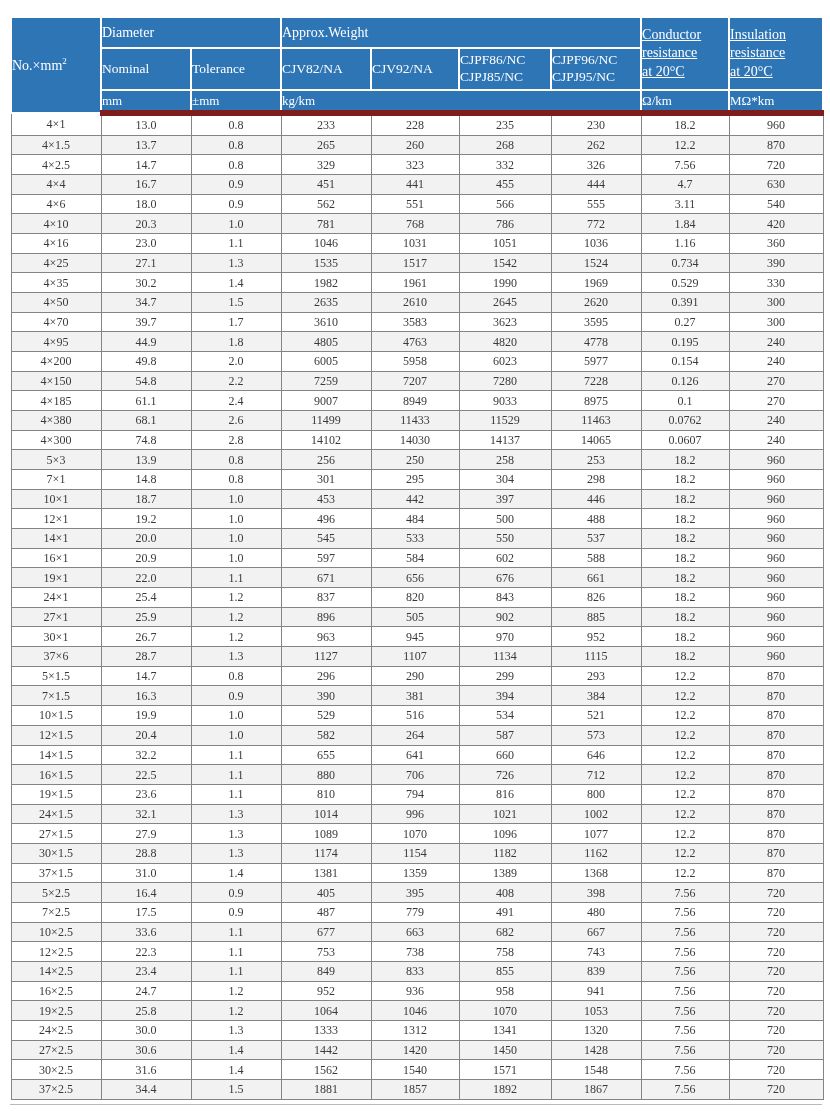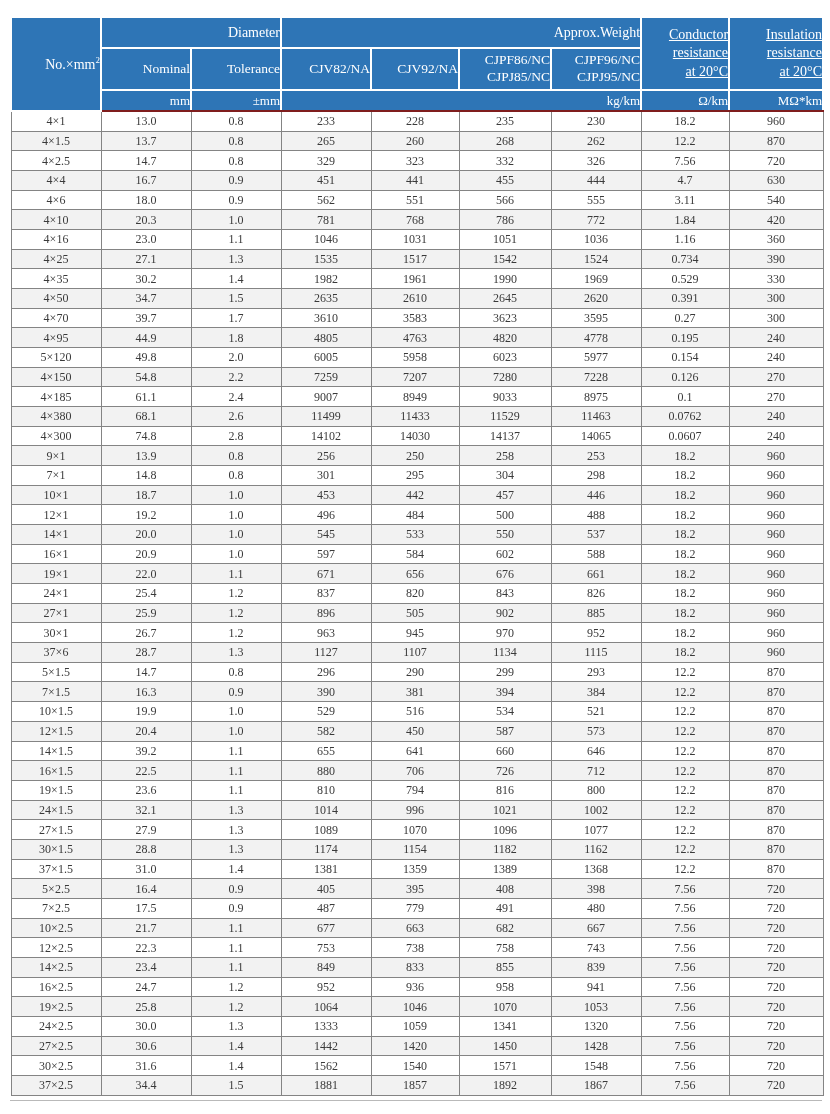"Diameter" thead th { text-align: right -> left }
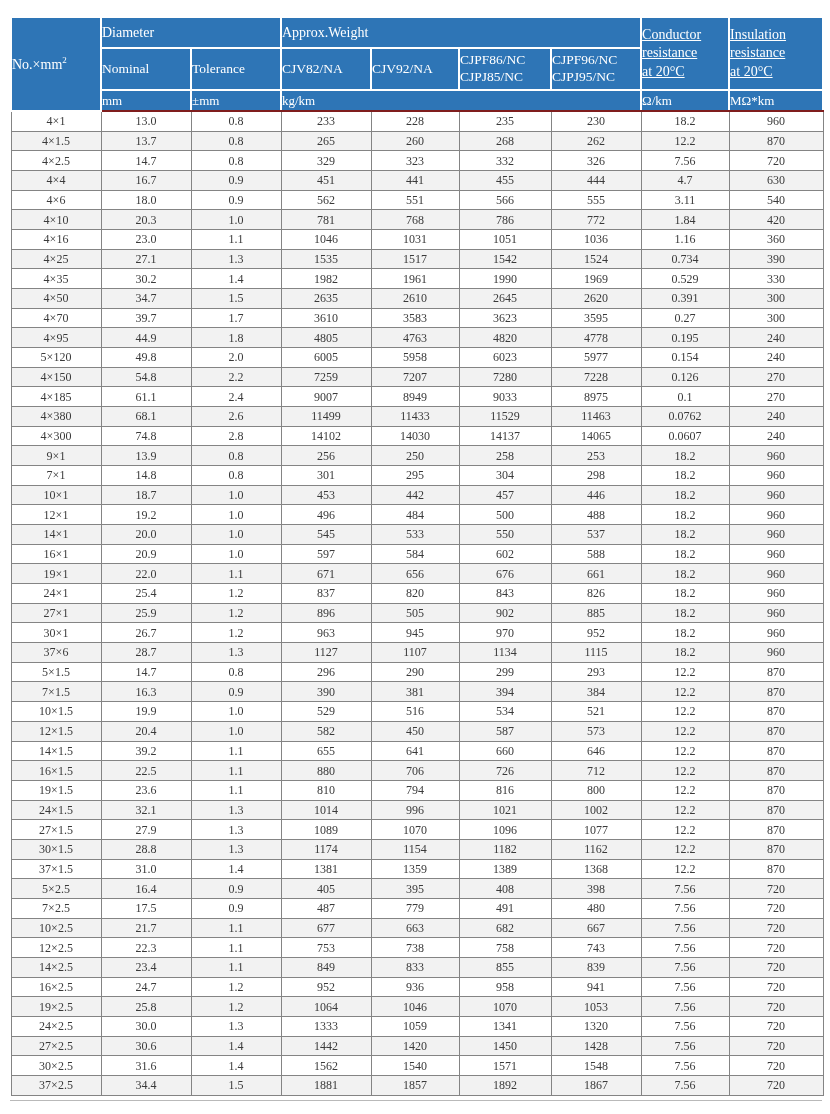"mm" thead tr.units th { border-bottom: 2px solid #7f1d1d -> 6px solid #7f1d1d }
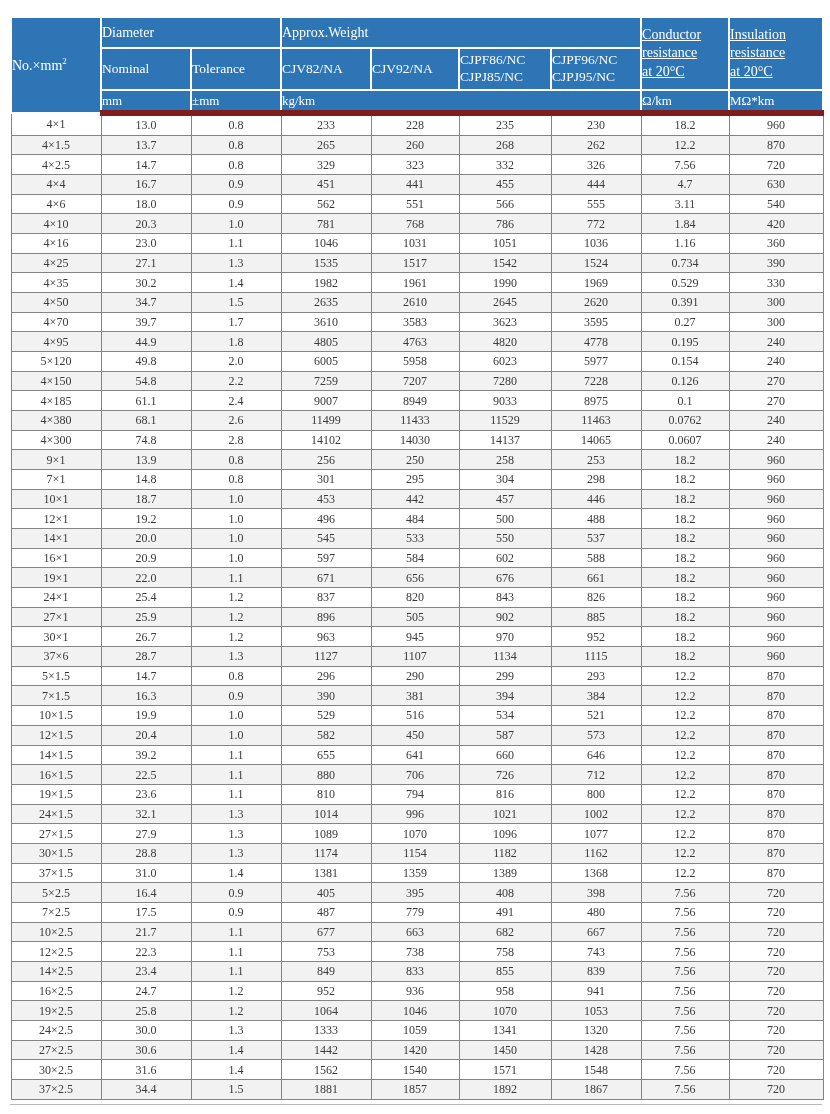"5×120" td { text: 5×120 -> 4×200 }
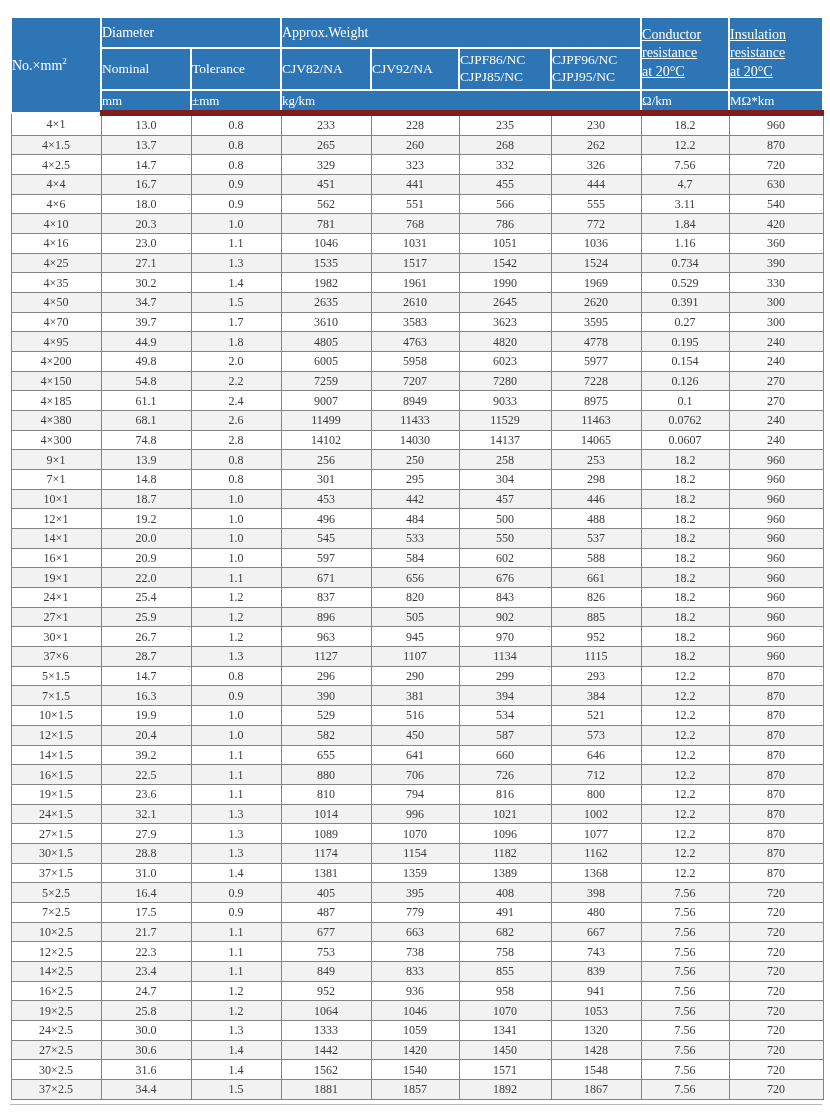"9×1" td { text: 9×1 -> 5×3 }
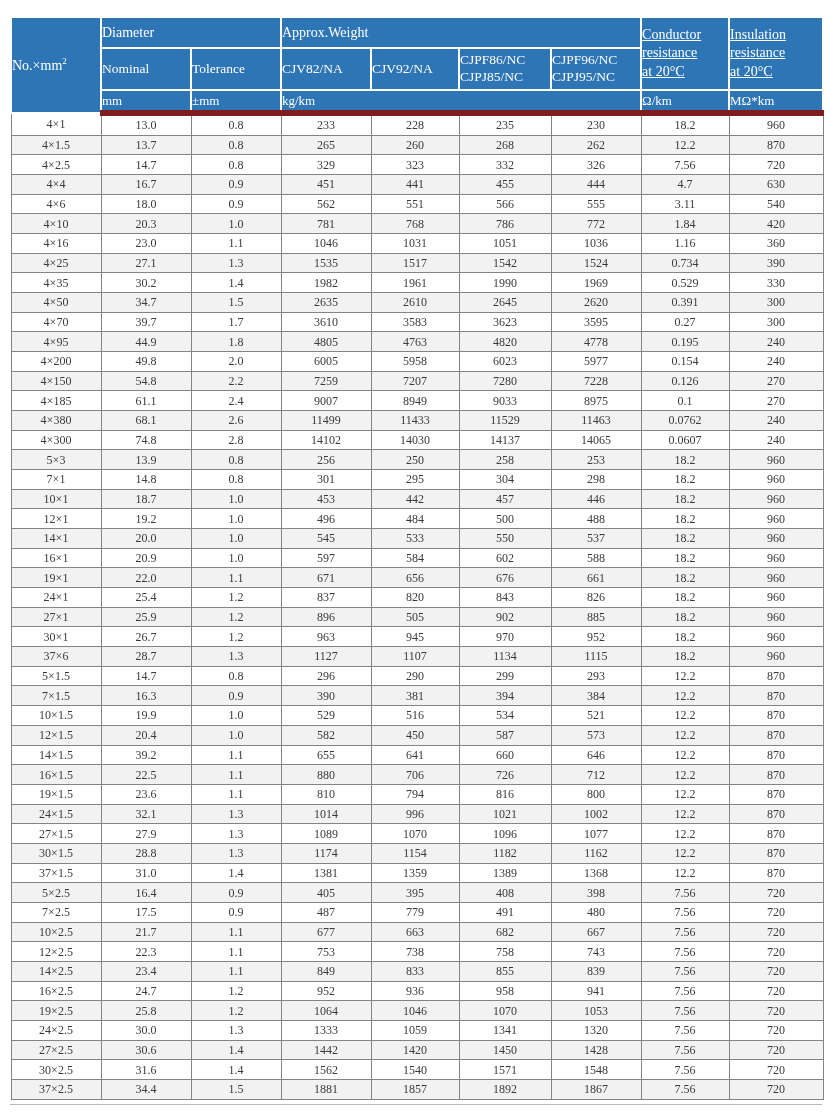"457" td { text: 457 -> 397 }
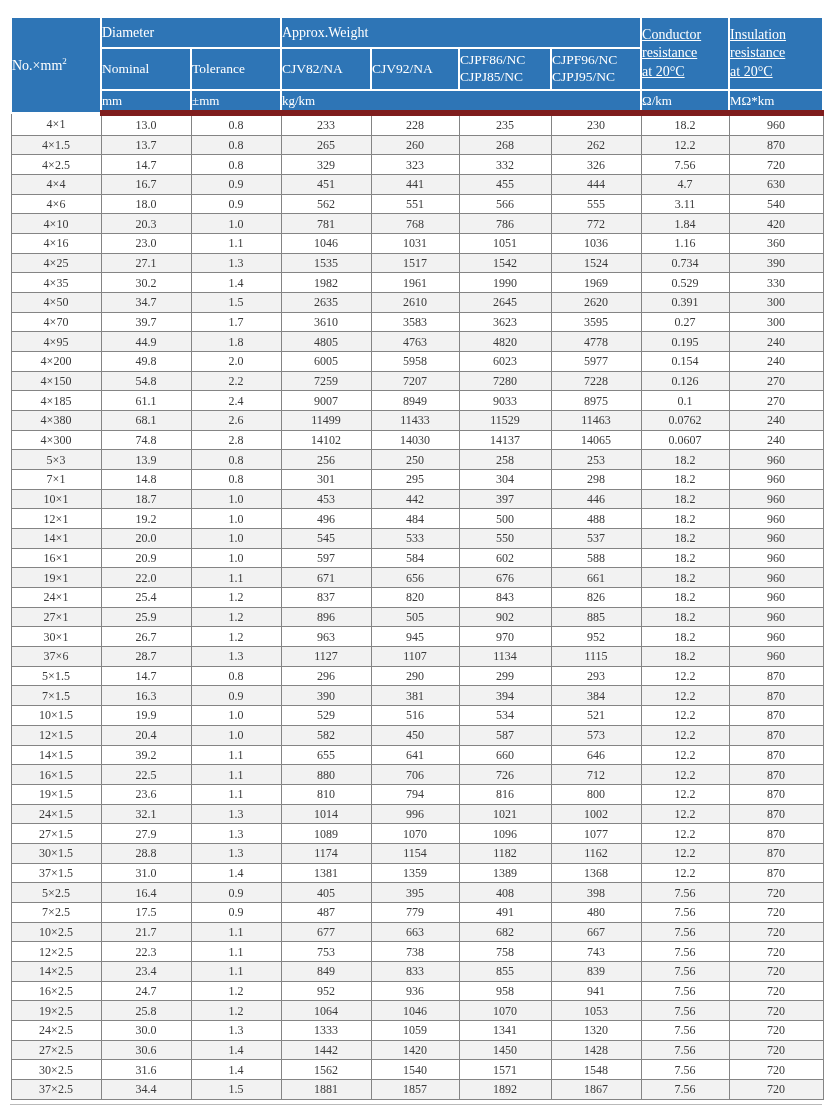"450" td { text: 450 -> 264 }
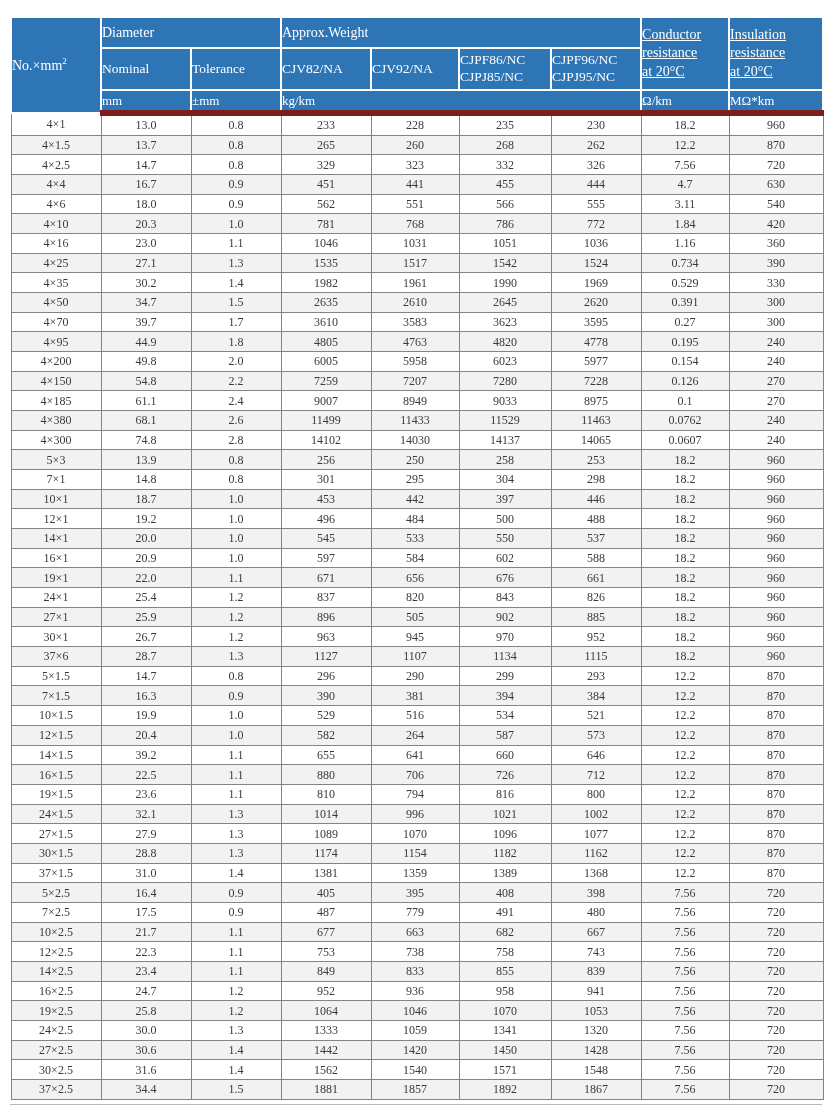"39.2" td { text: 39.2 -> 32.2 }
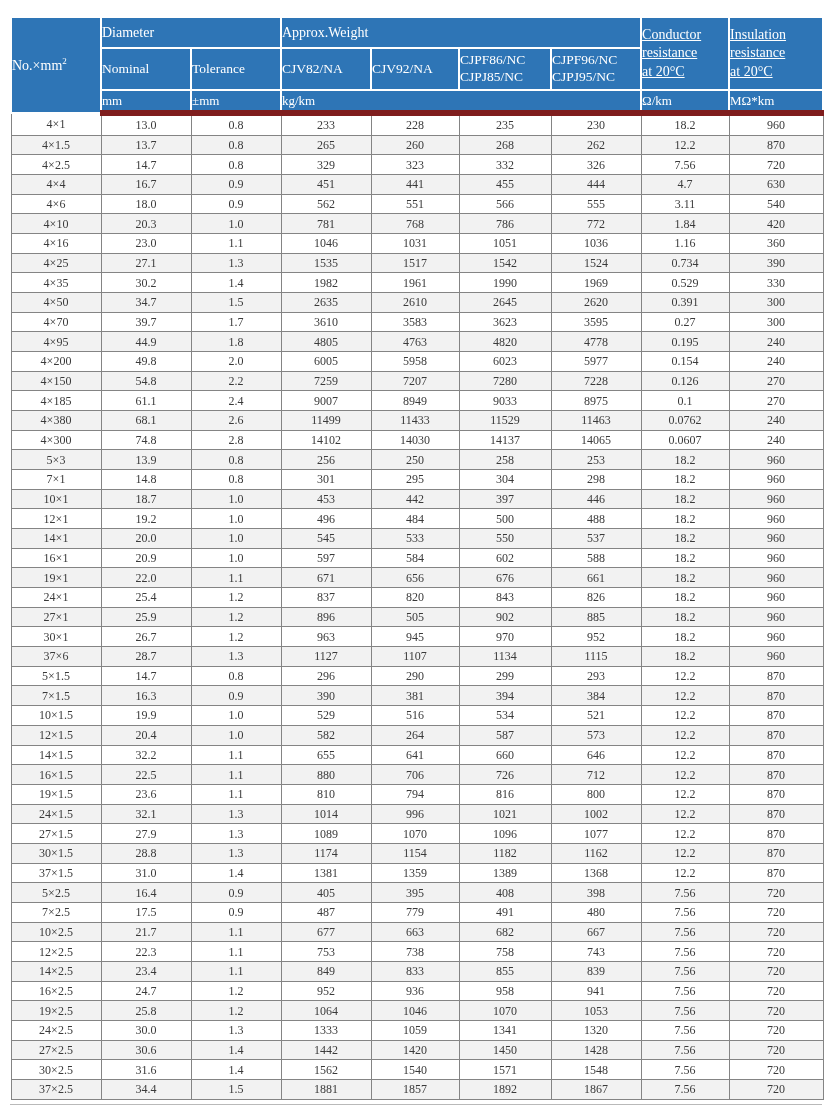"21.7" td { text: 21.7 -> 33.6 }
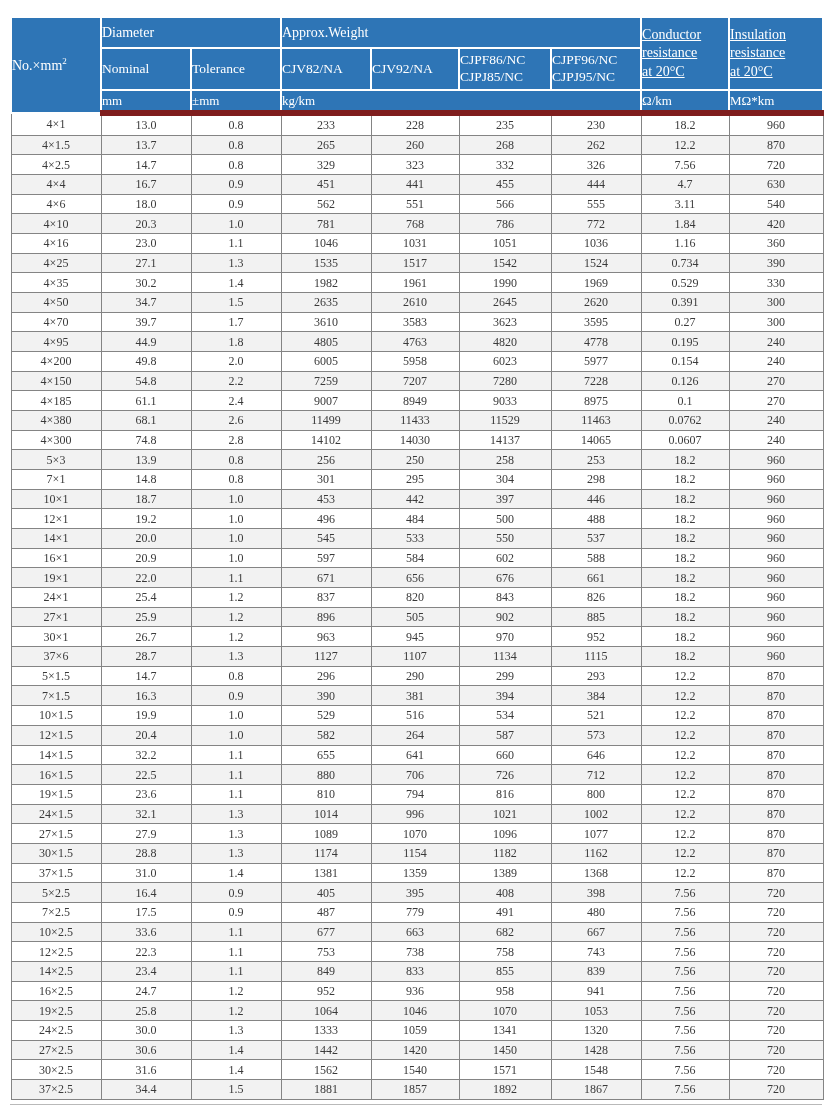"1059" td { text: 1059 -> 1312 }
